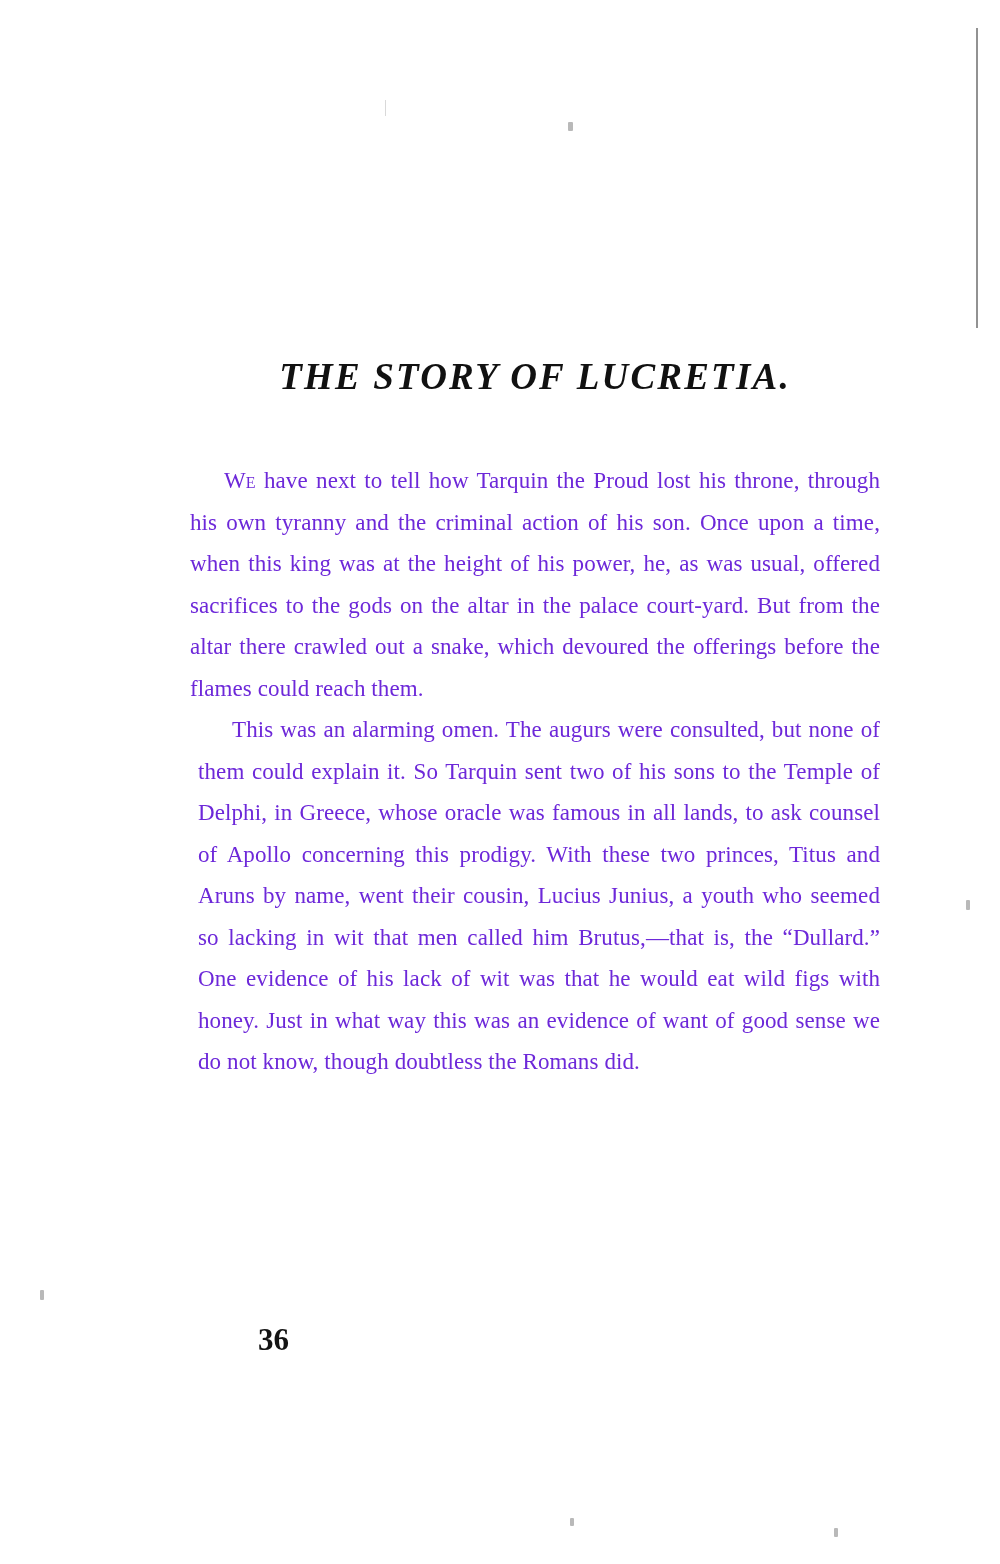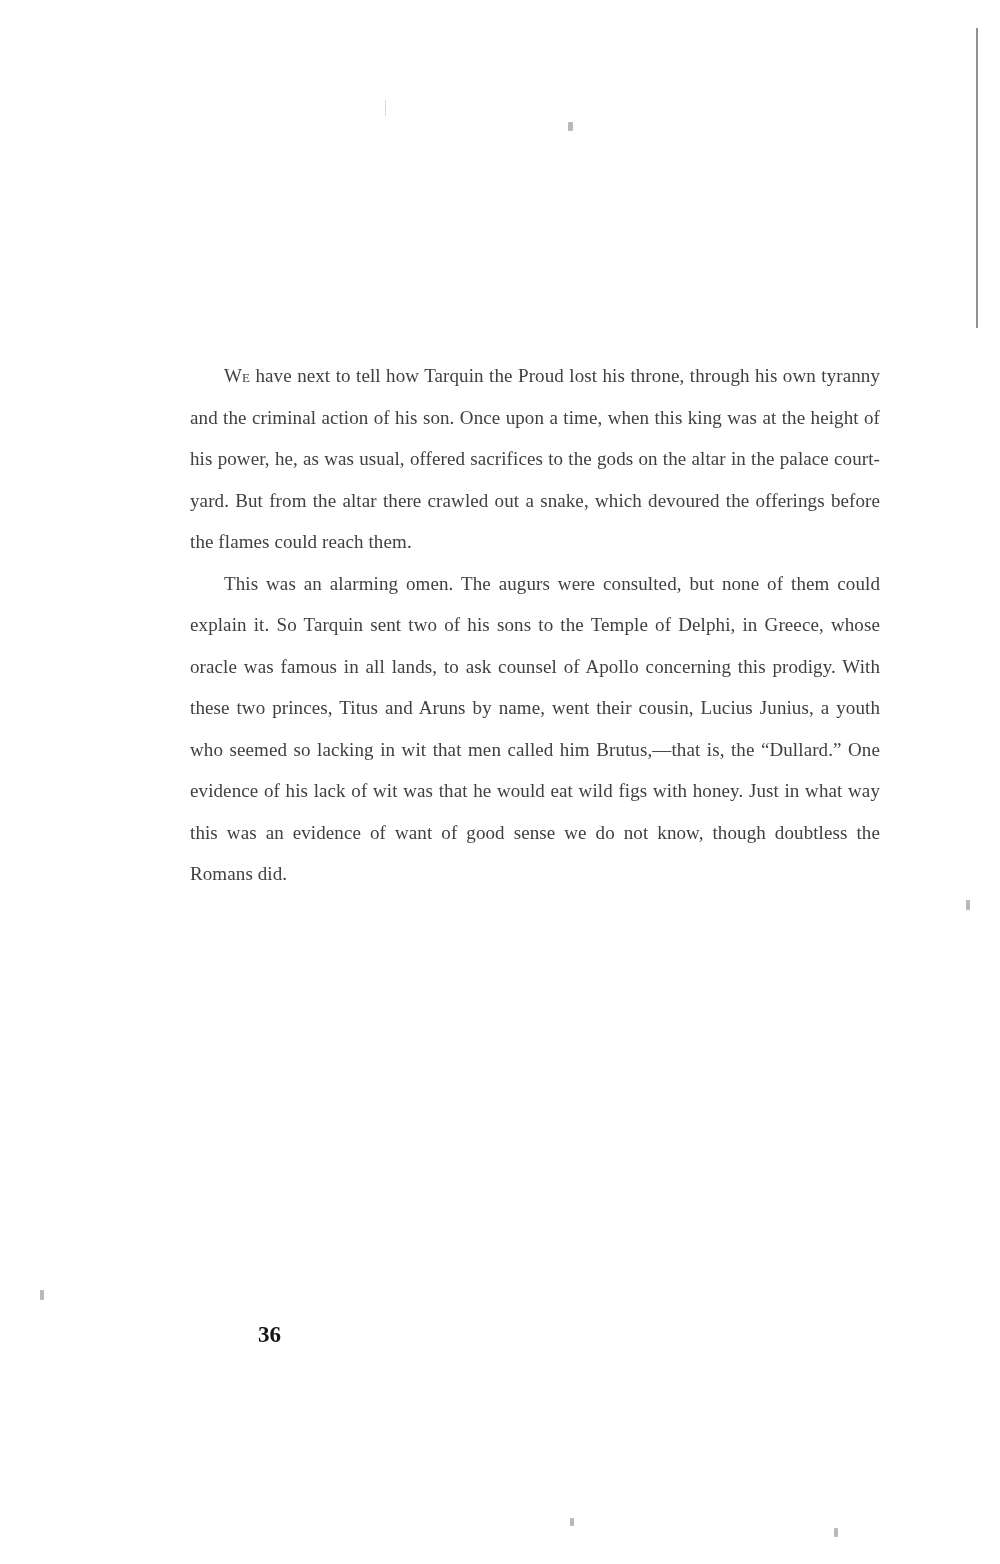"THE STORY OF LUCRETIA." h1.chapter-title { html: none -> <h1>THE STORY OF LUCRETIA.</h1> }
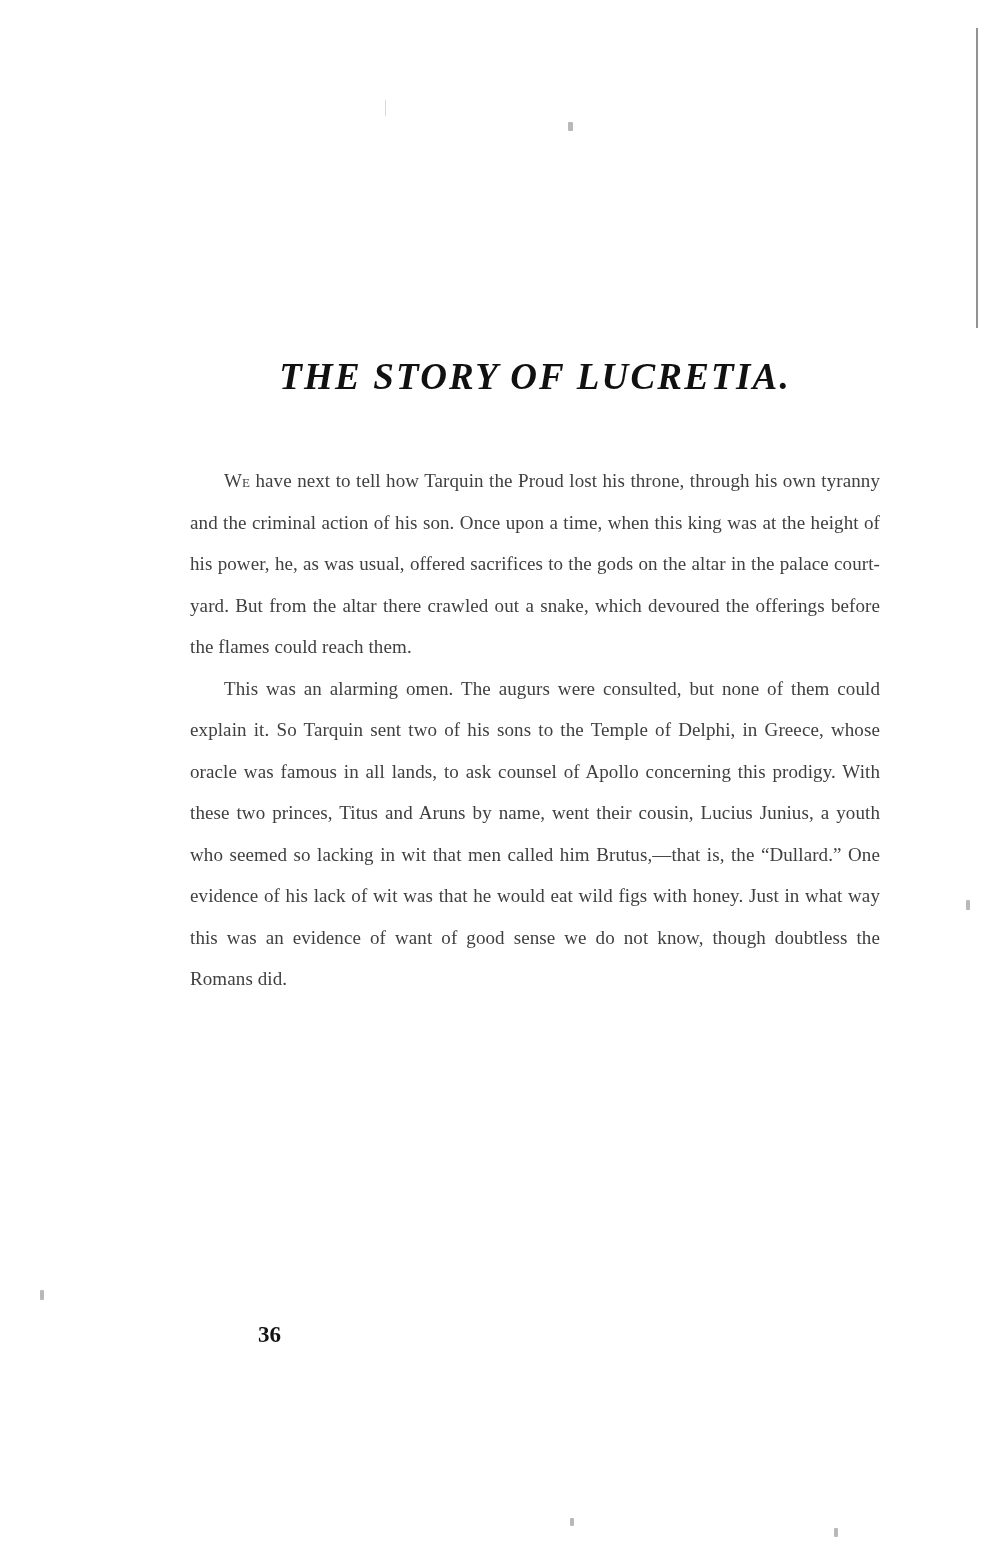"We have next to tell" p.body-par { color: #404040 -> #6d28d9; font-size: 19px -> 23px }
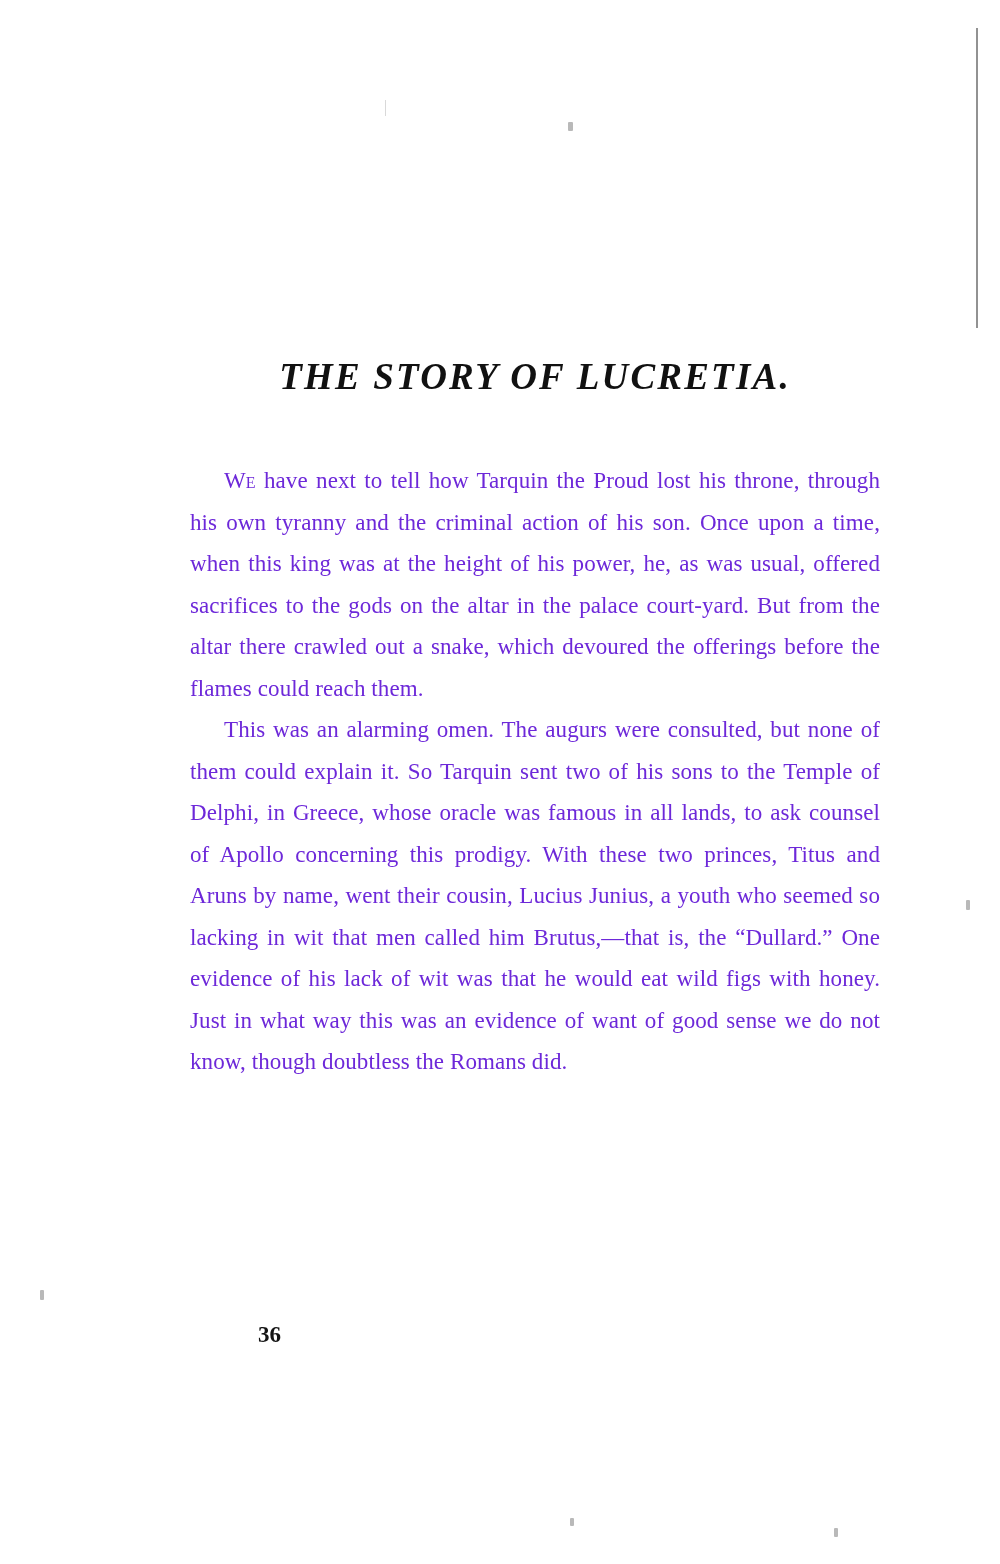"This was an alarming omen." p.body-par + p.body-par { margin-left: none -> 8px }
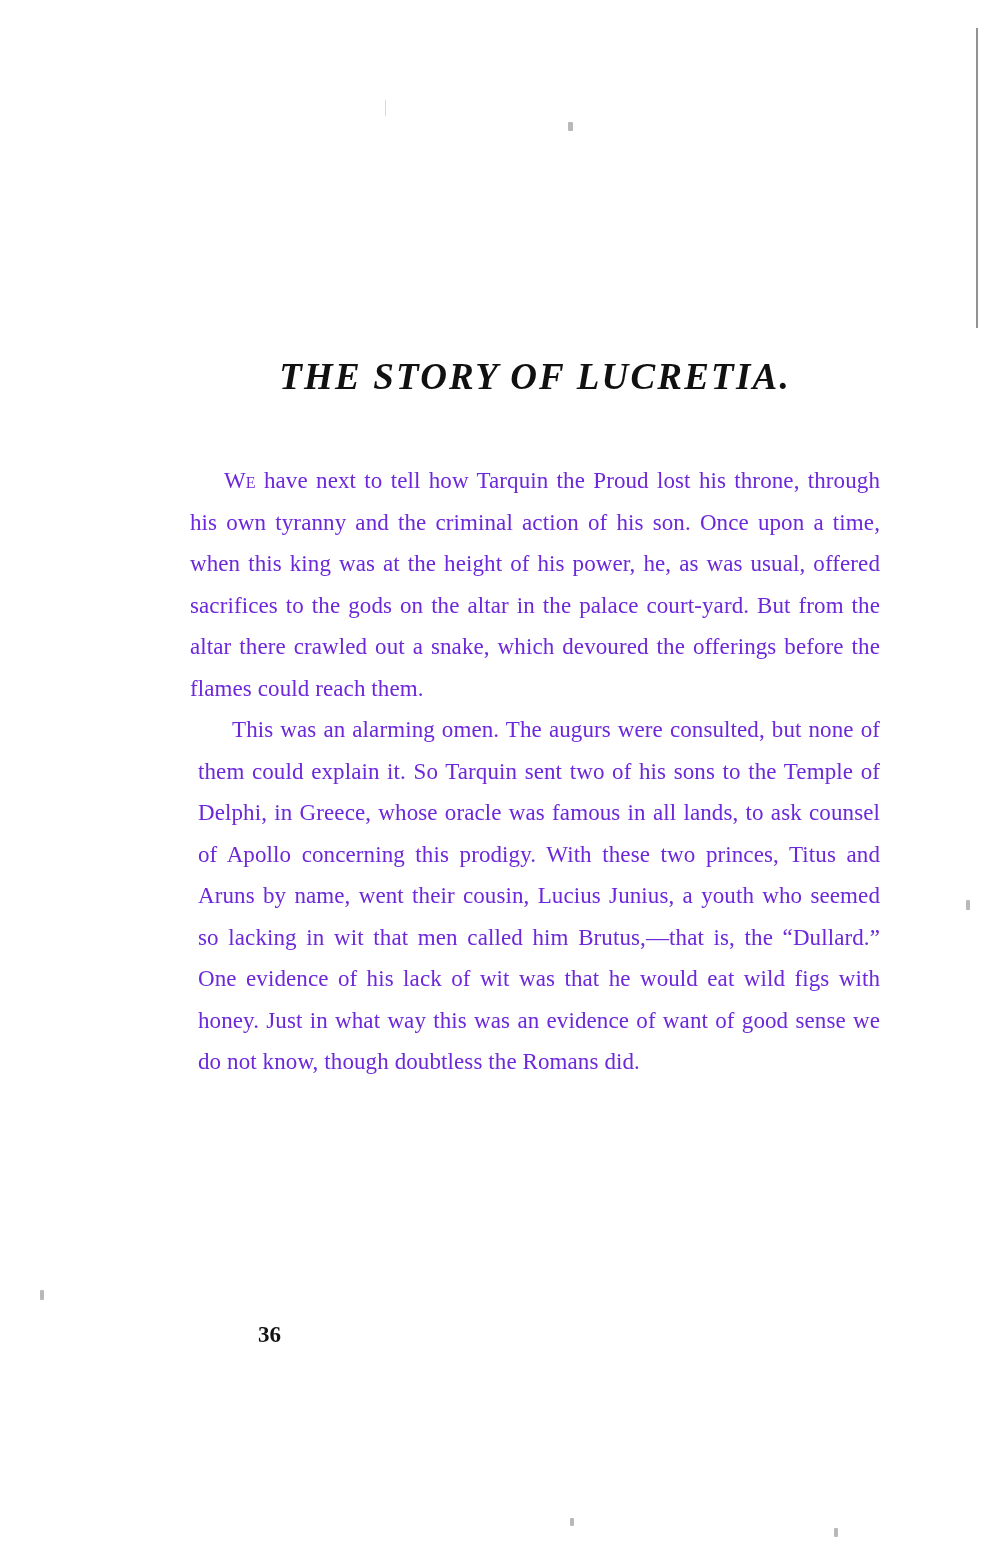"36" .page-number { font-size: 23px -> 31px }
